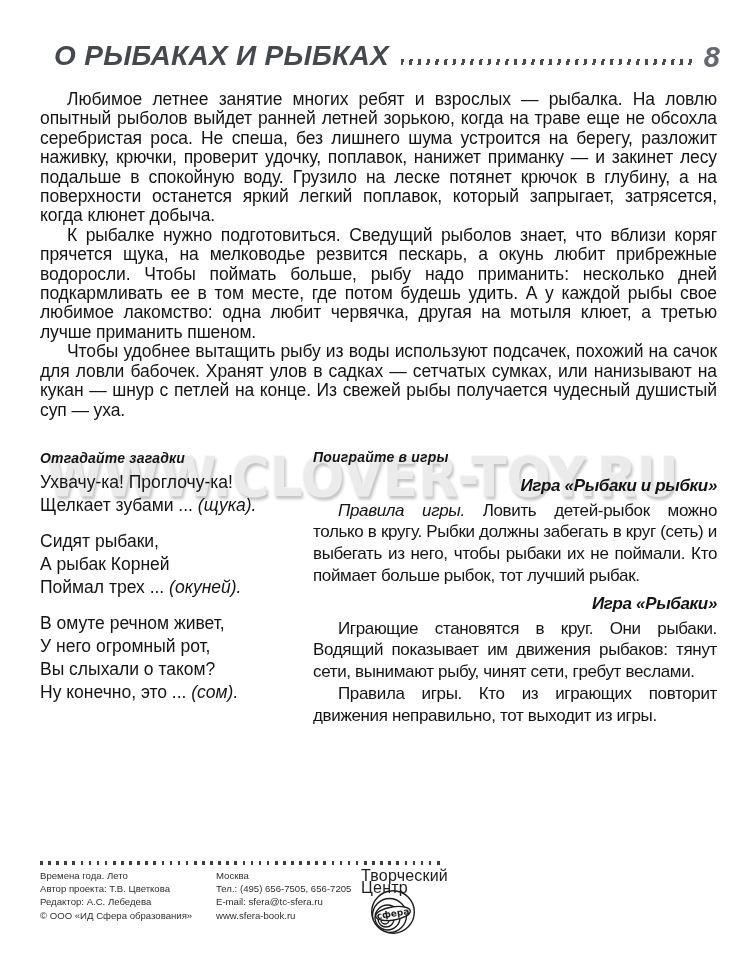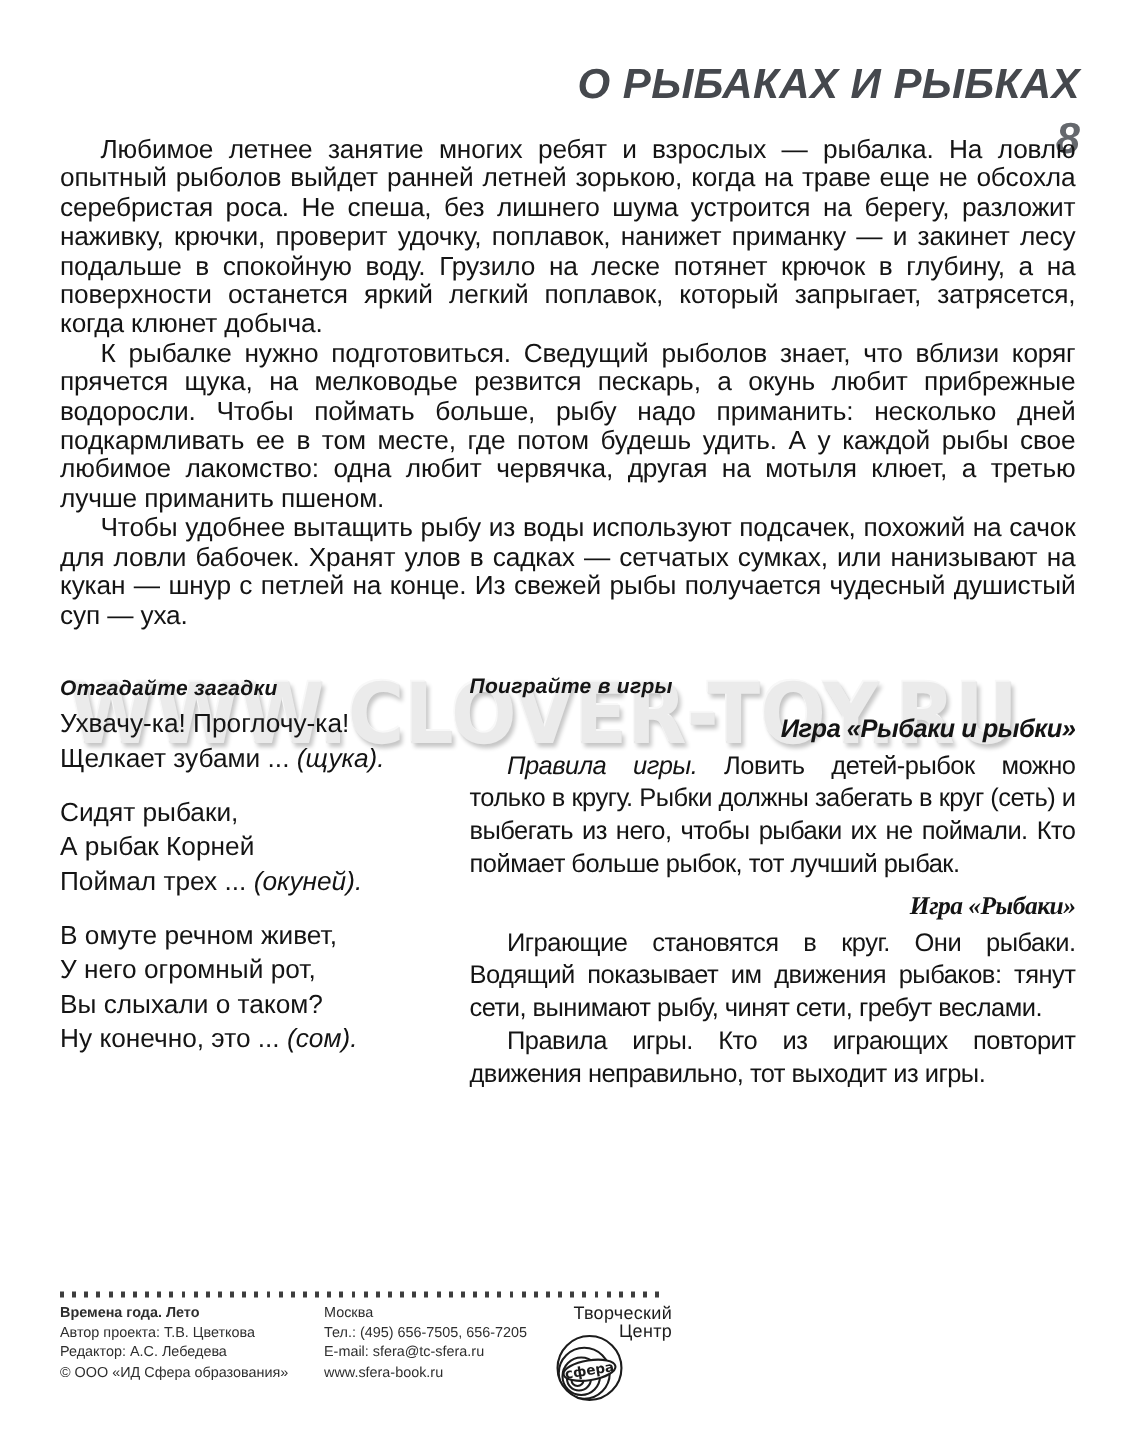"О РЫБАКАХ И РЫБКАХ" .header { flex-direction: column -> none }
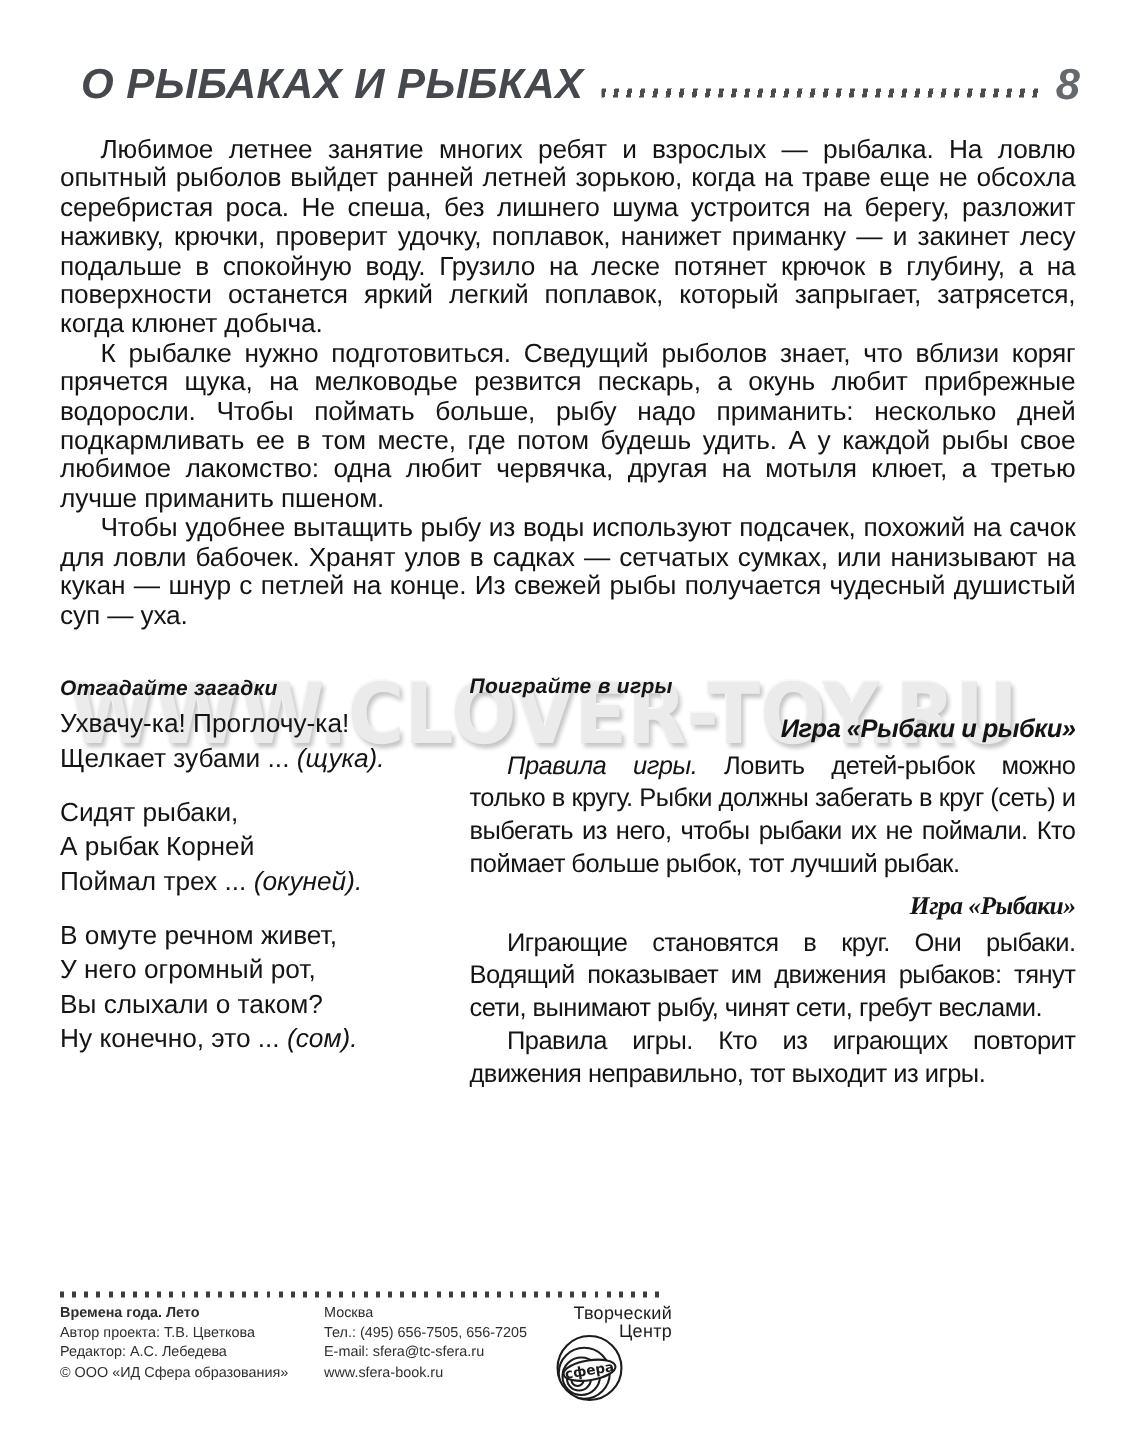"Игра «Рыбаки»" .game-2 .game-title { font-family: Liberation Serif, serif -> none }
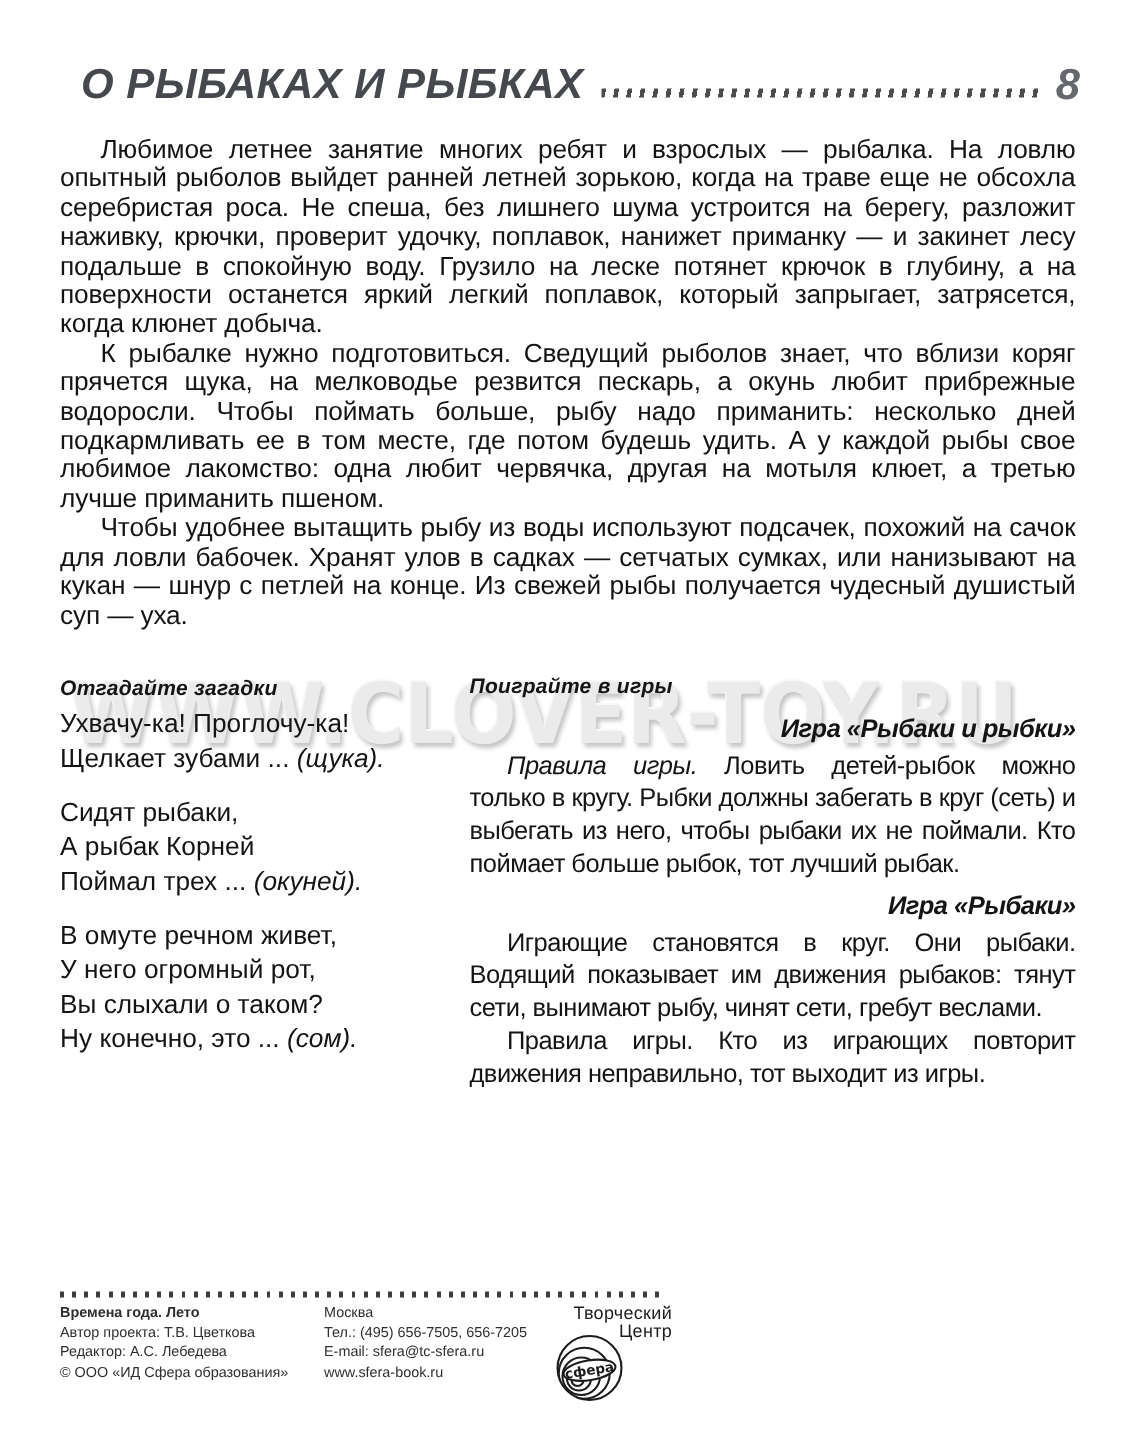"Времена года. Лето" .f-bold { font-weight: bold -> normal }
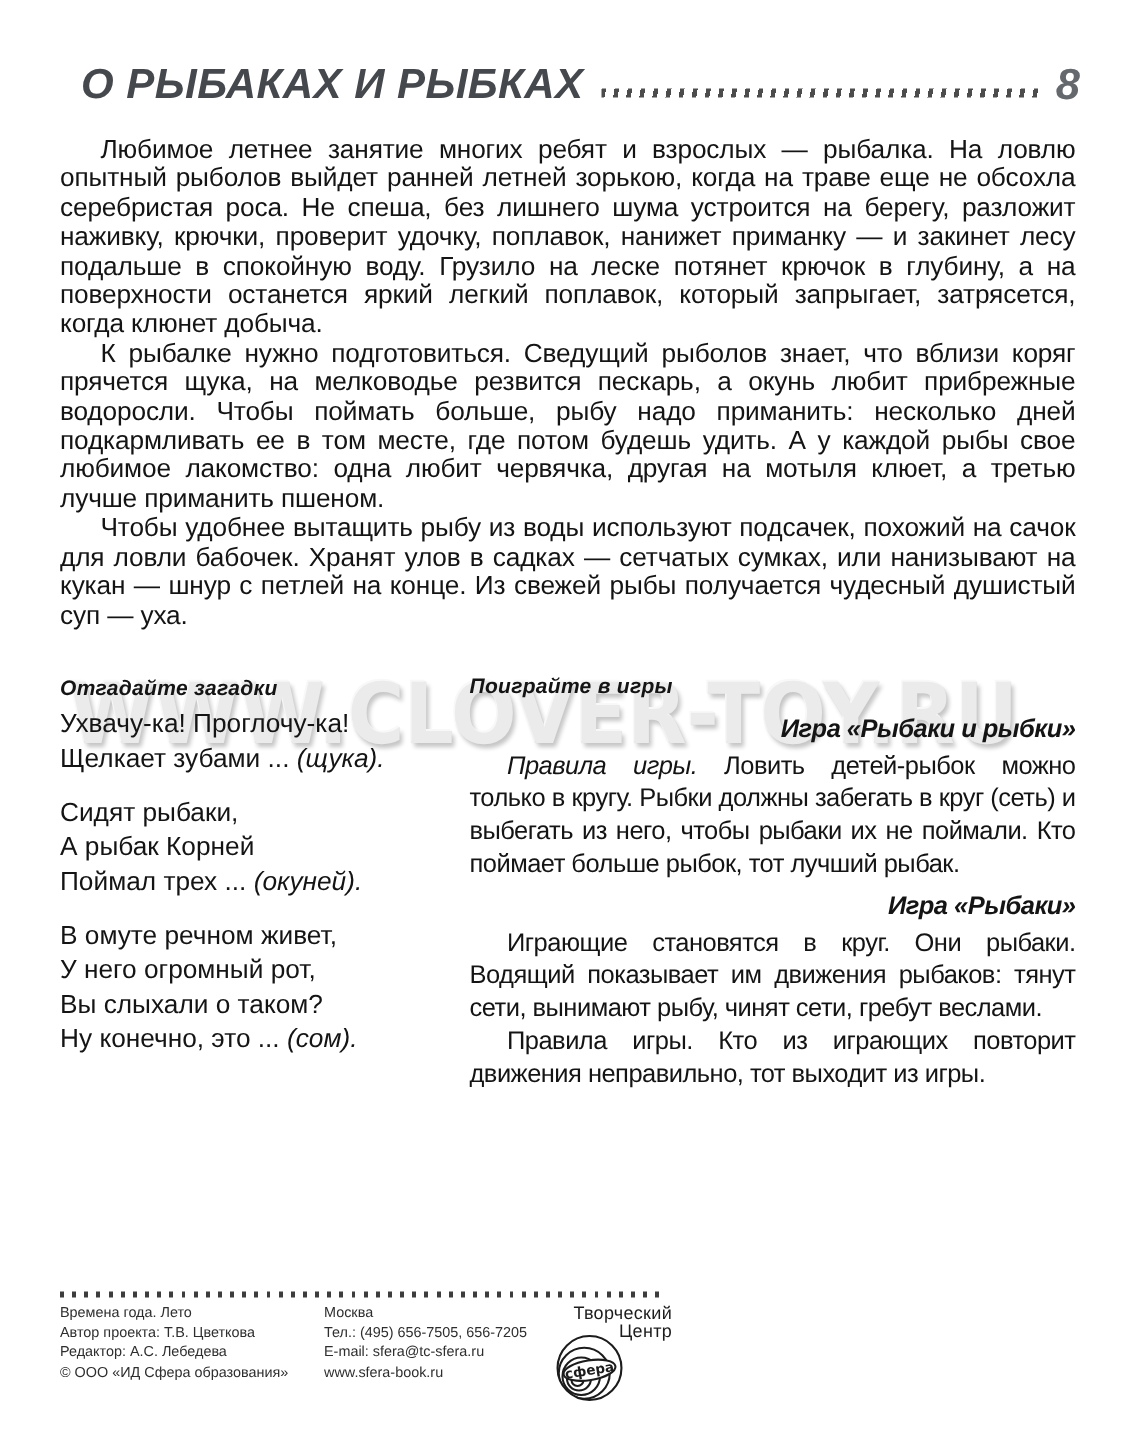"Творческий" .f-logo-text { font-size: 12px -> 16px; text-align: right -> none }
